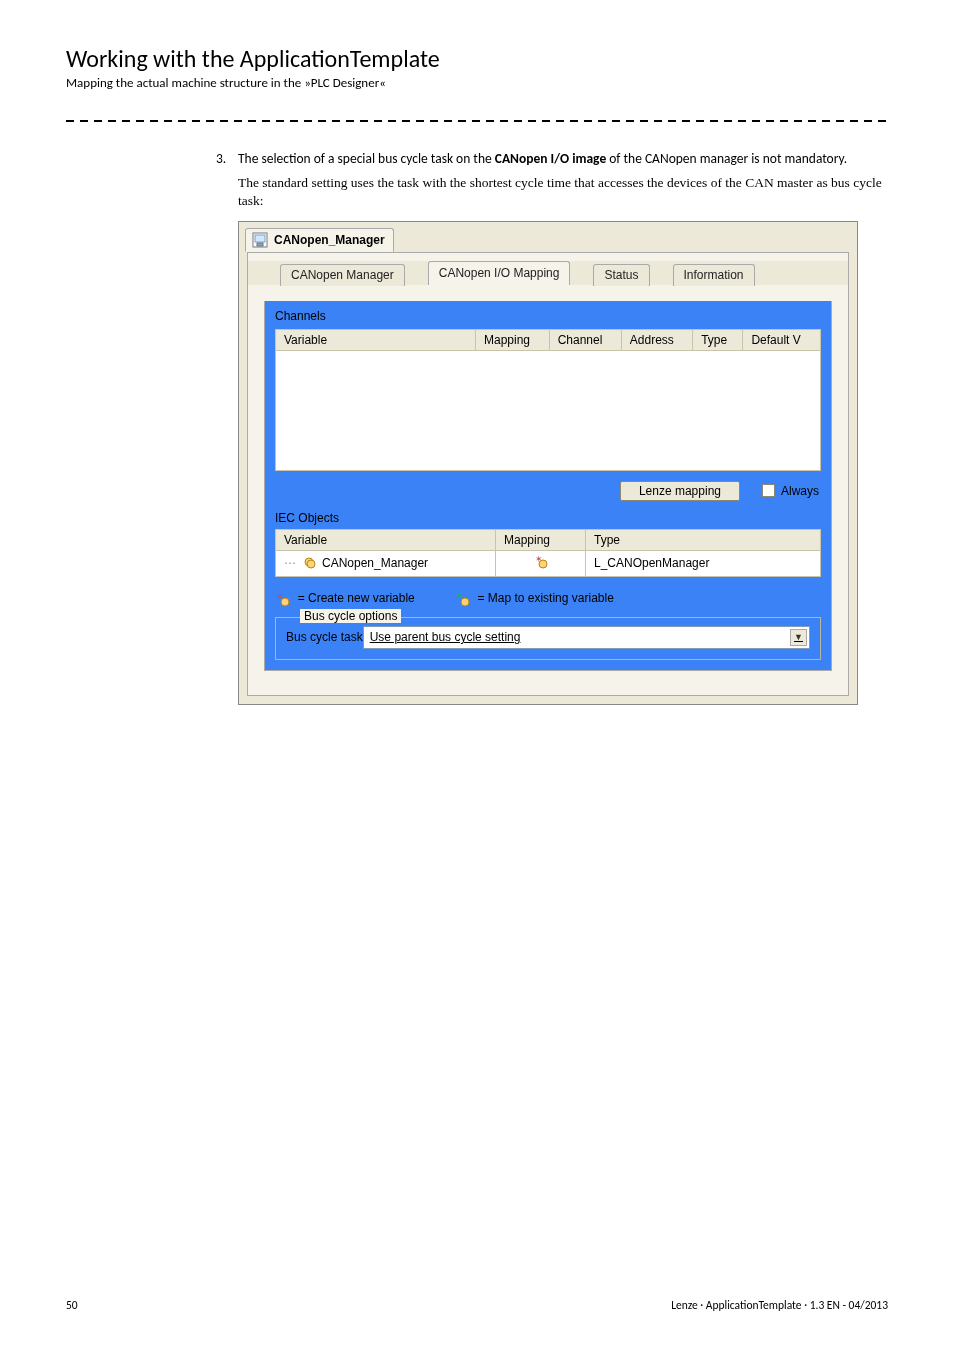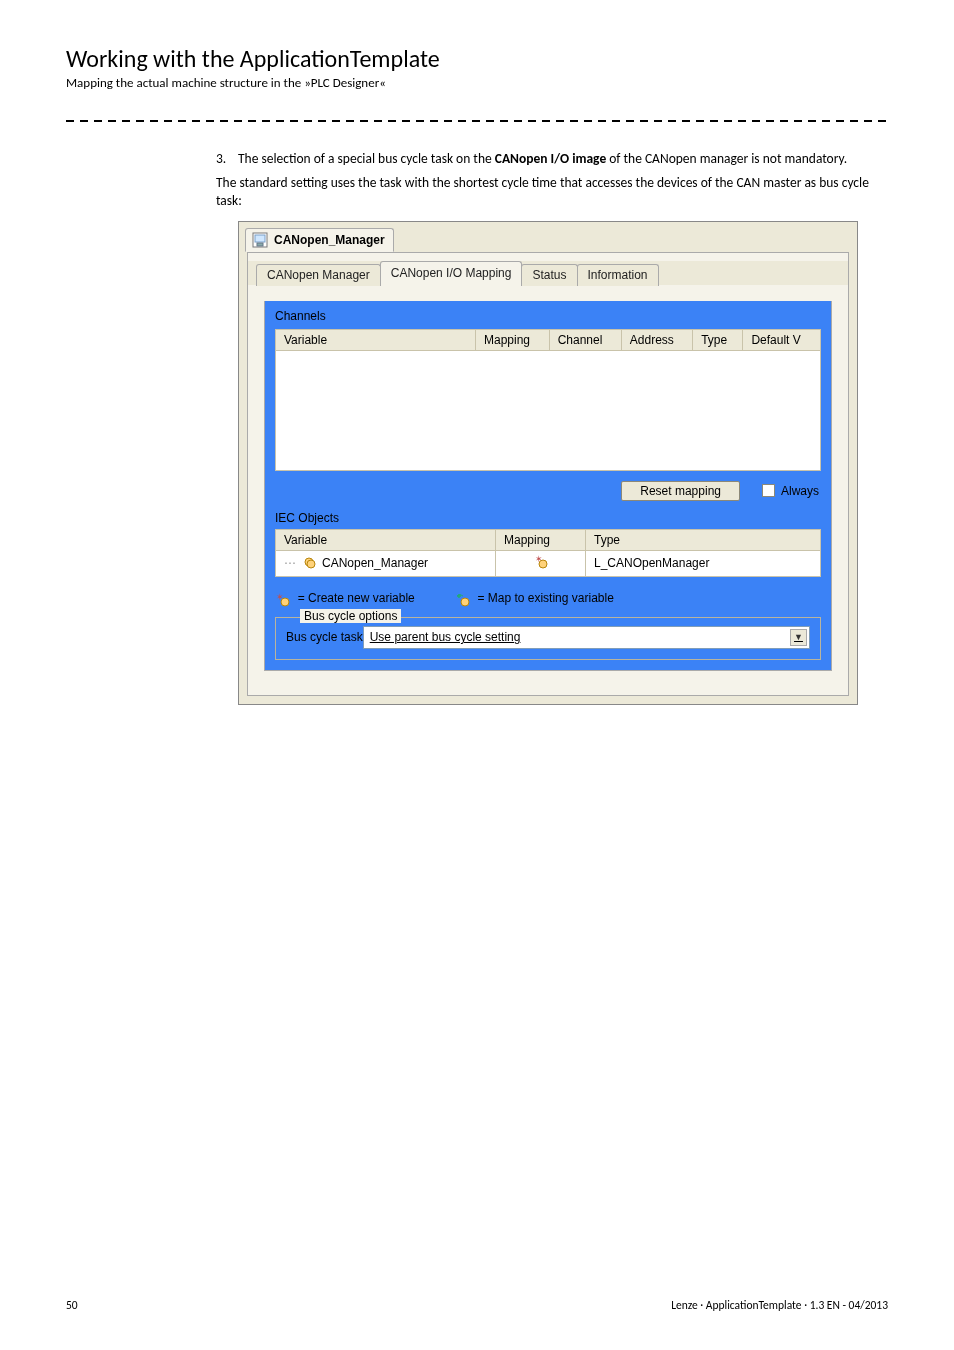"The standard setting uses the" .ordered-aftertext { font-family: none -> Liberation Serif, serif; margin-left: none -> 22px }
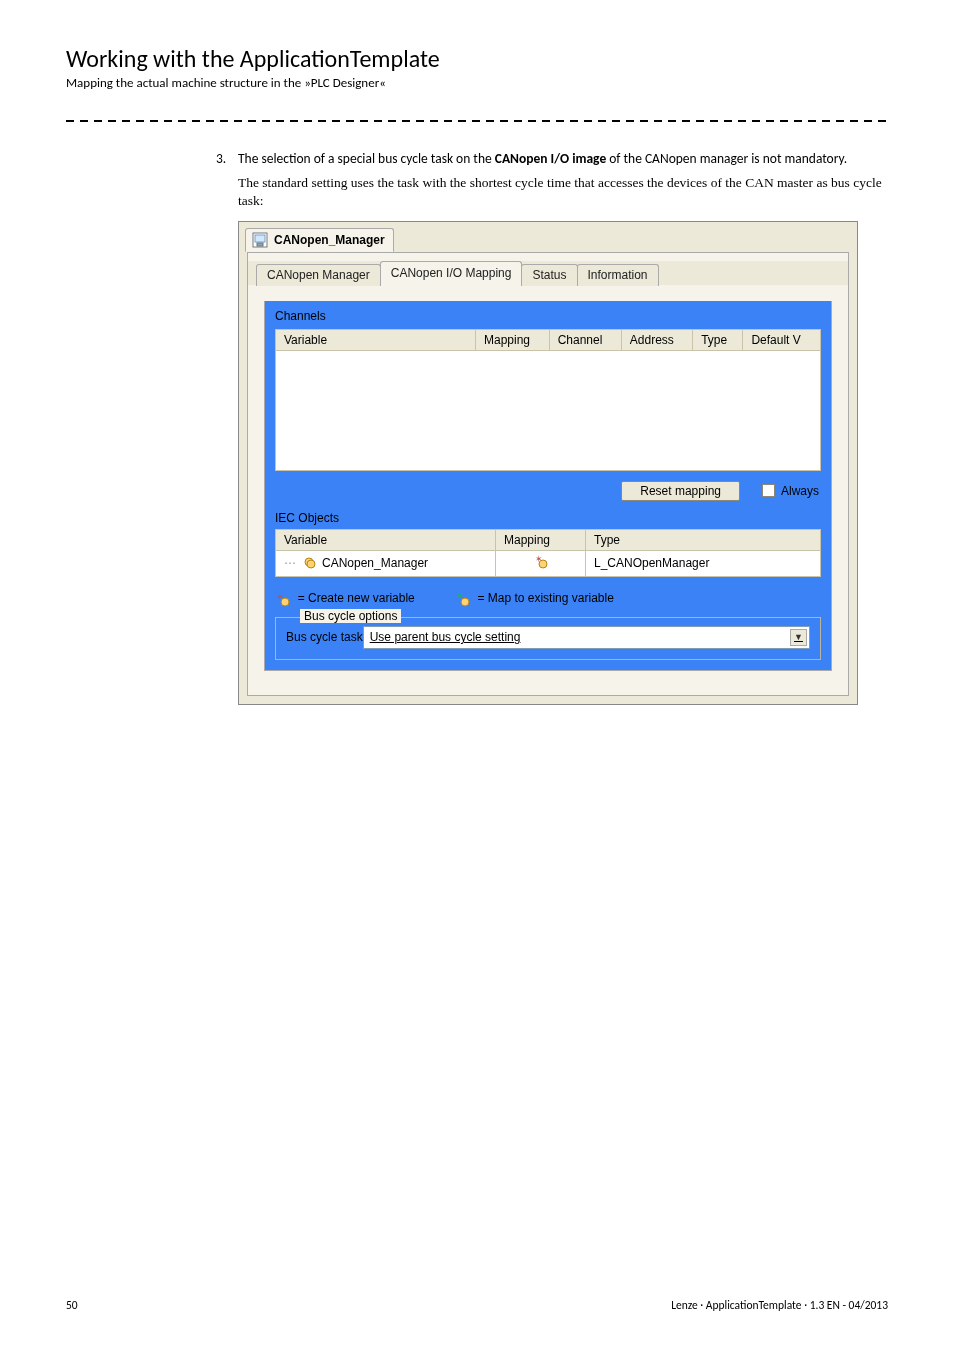"CANopen Manager" .shot .tab { margin-left: none -> 24px }
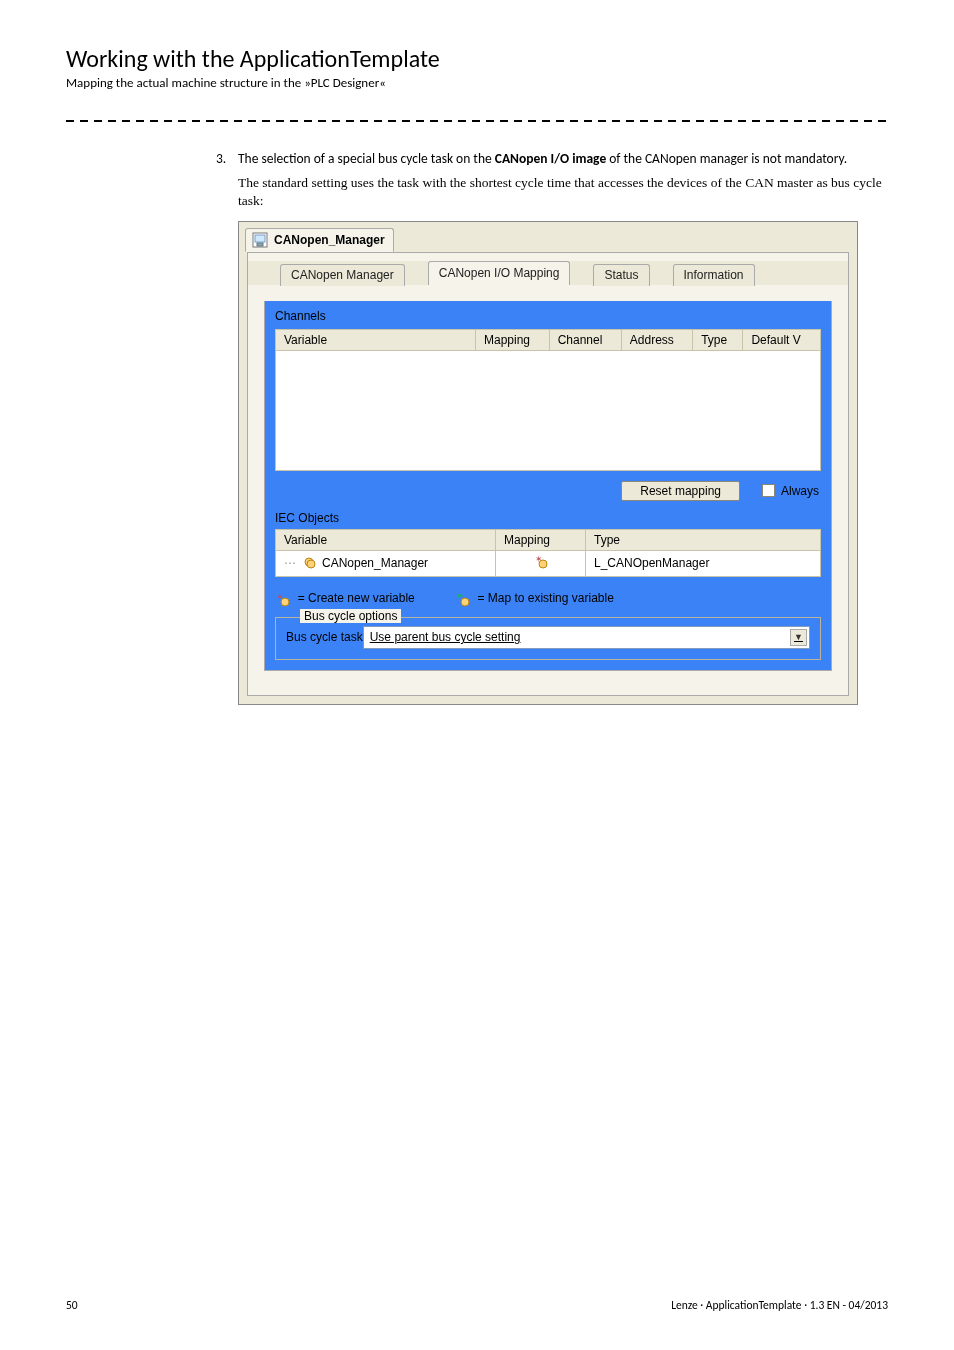"Reset mapping" div.reset-btn { text: Reset -> Lenze }
